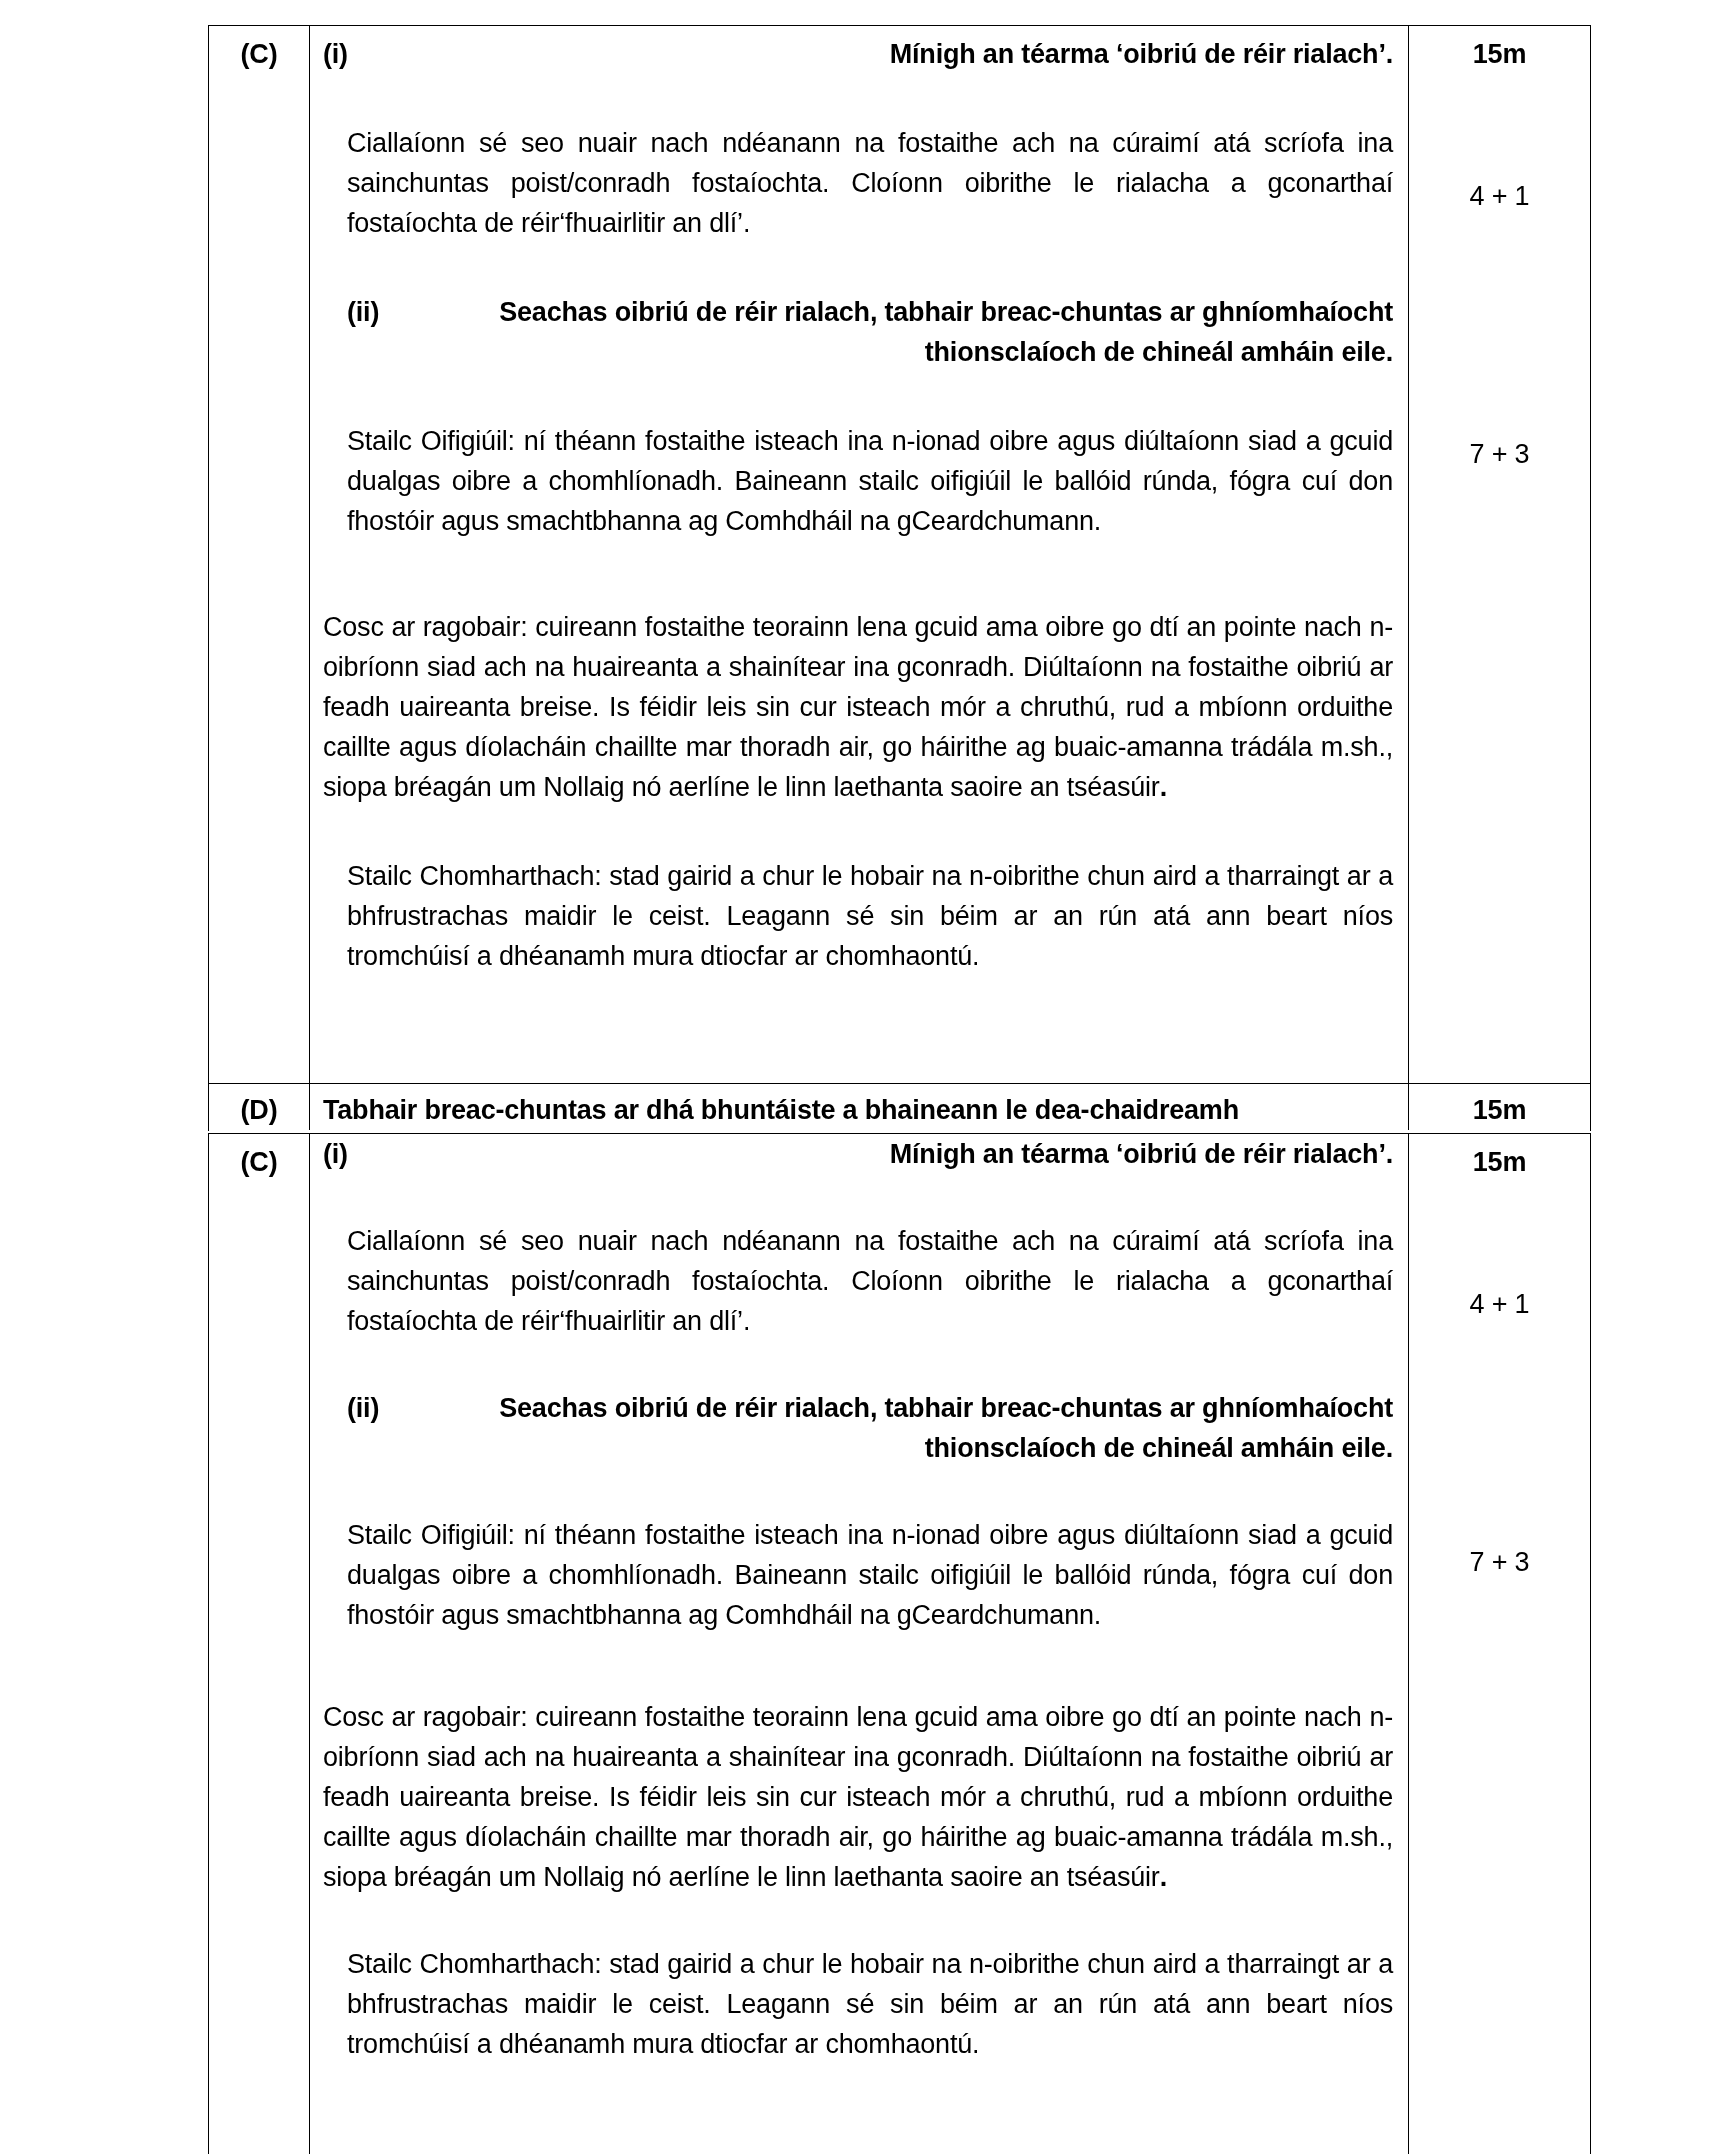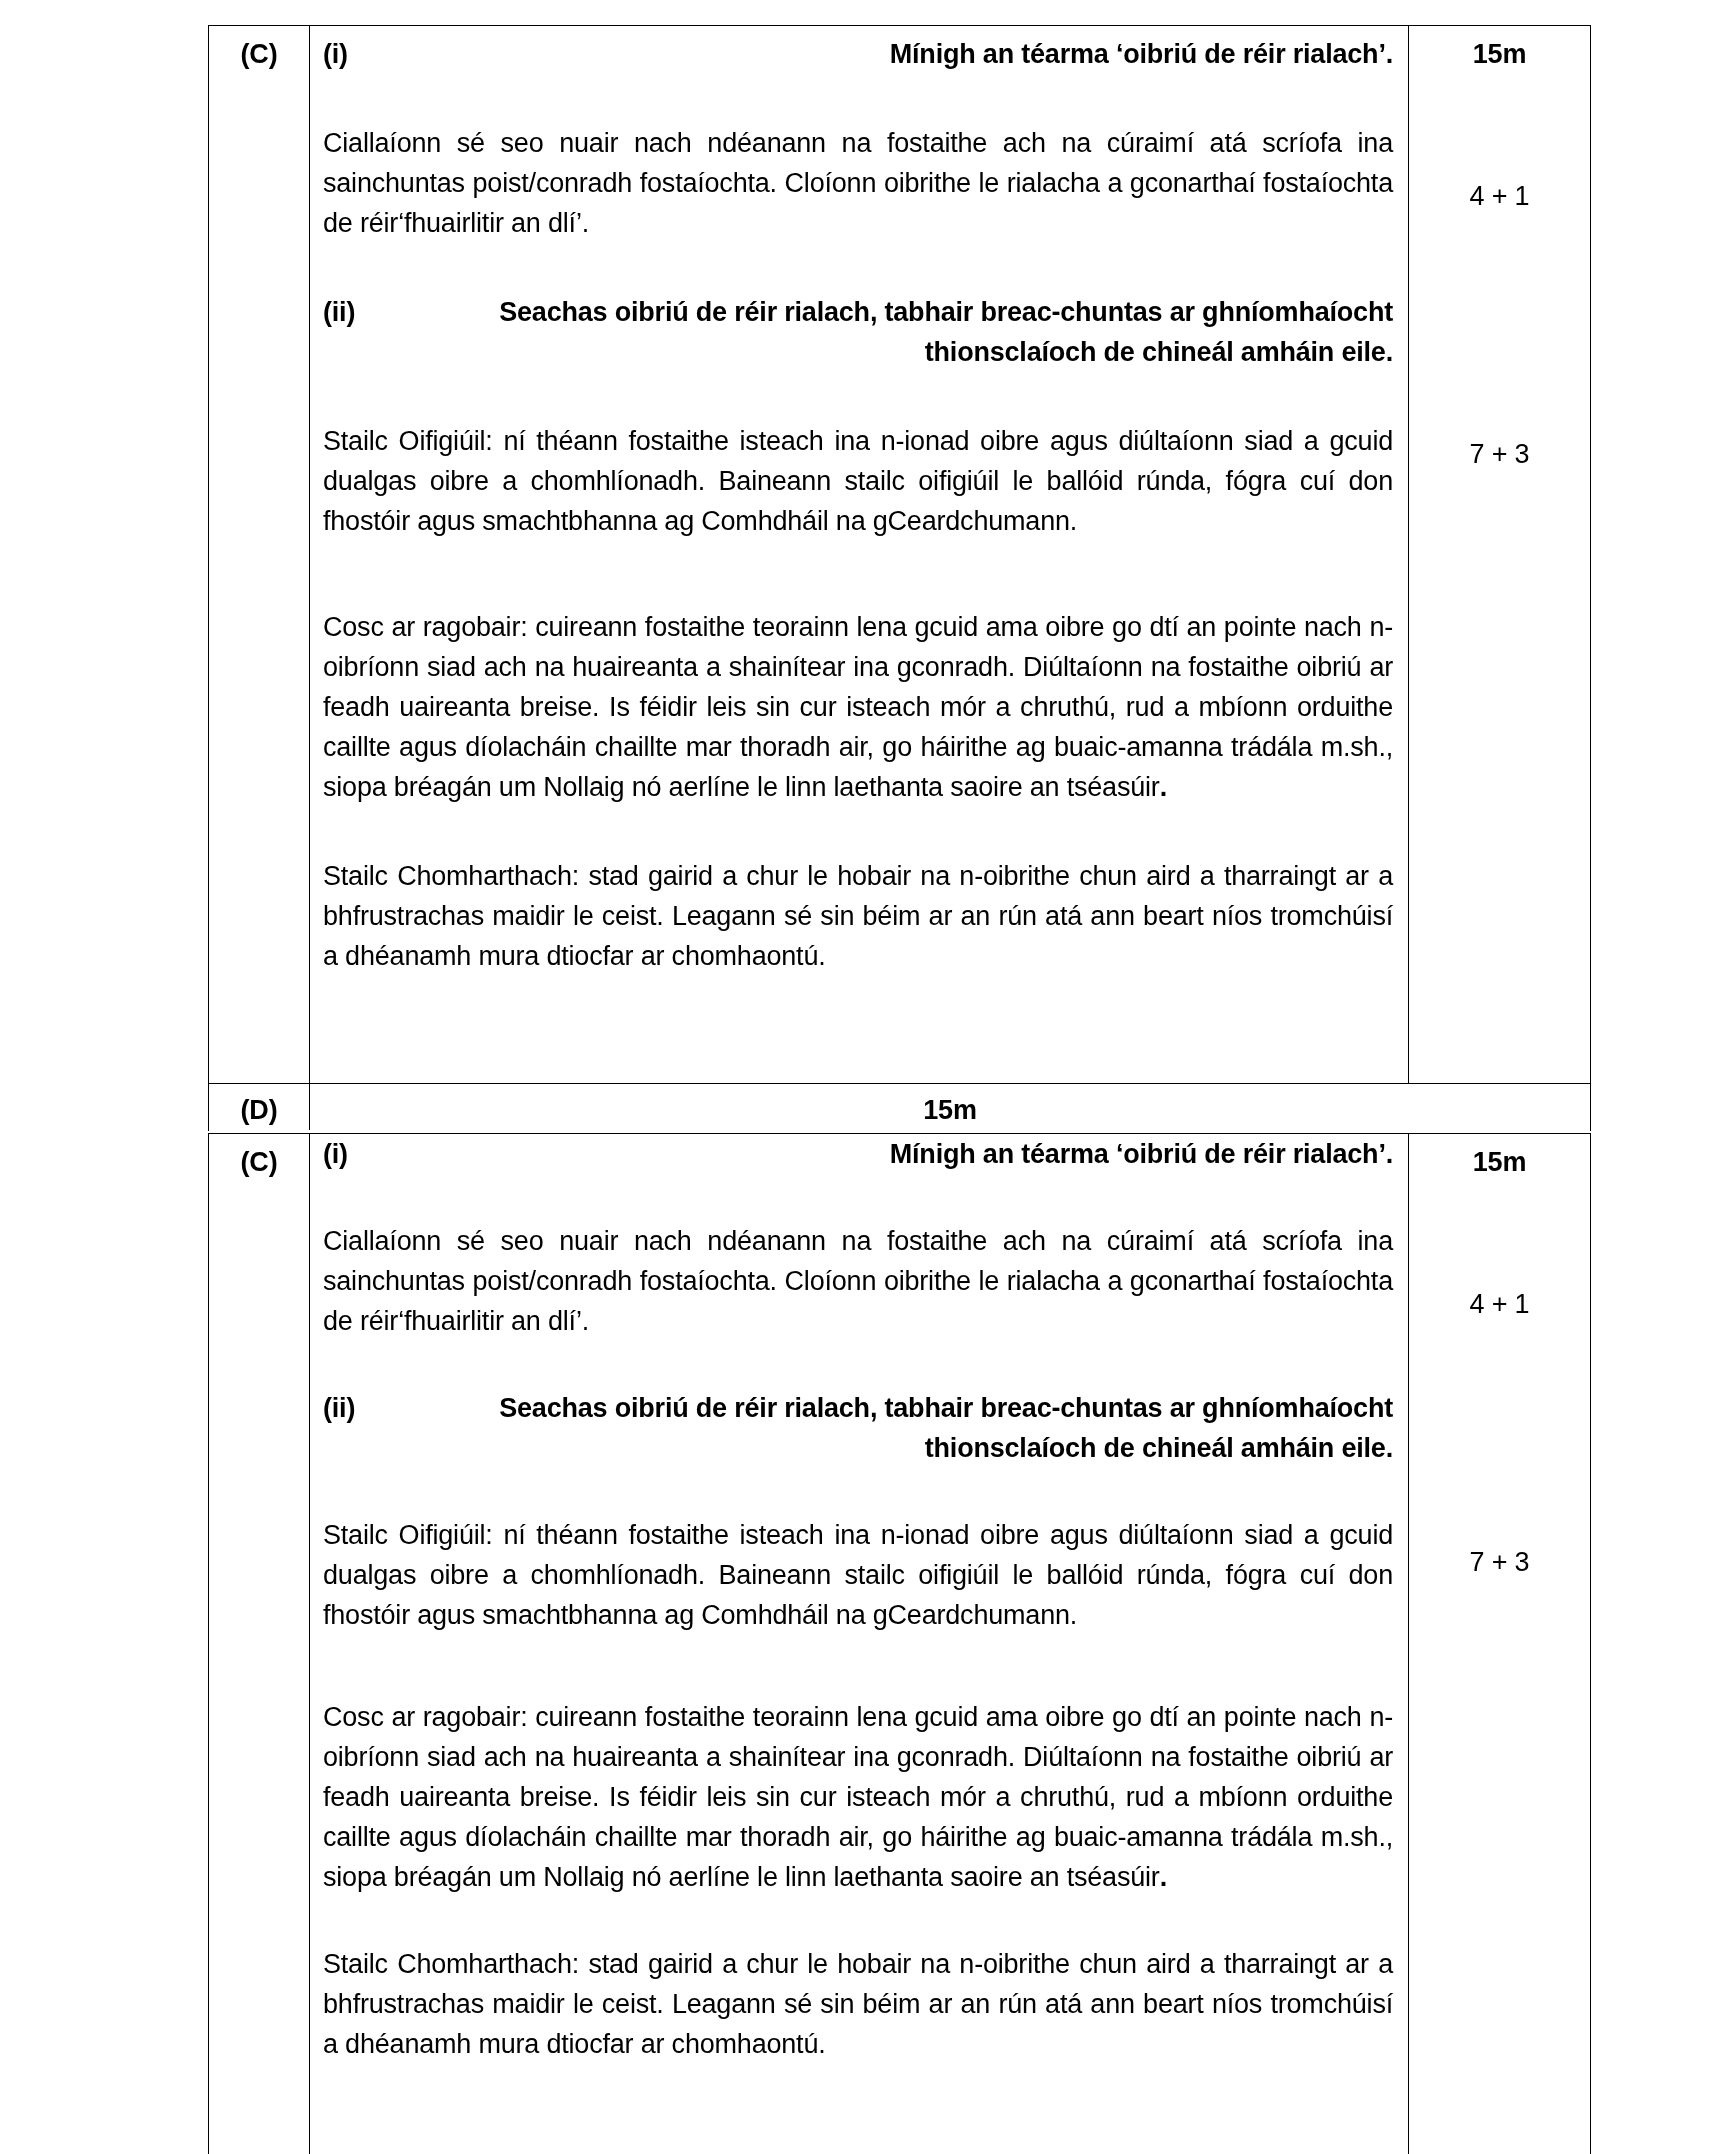"Ciallaíonn sé seo nuair nach" .m52 { margin-left: none -> 24px }
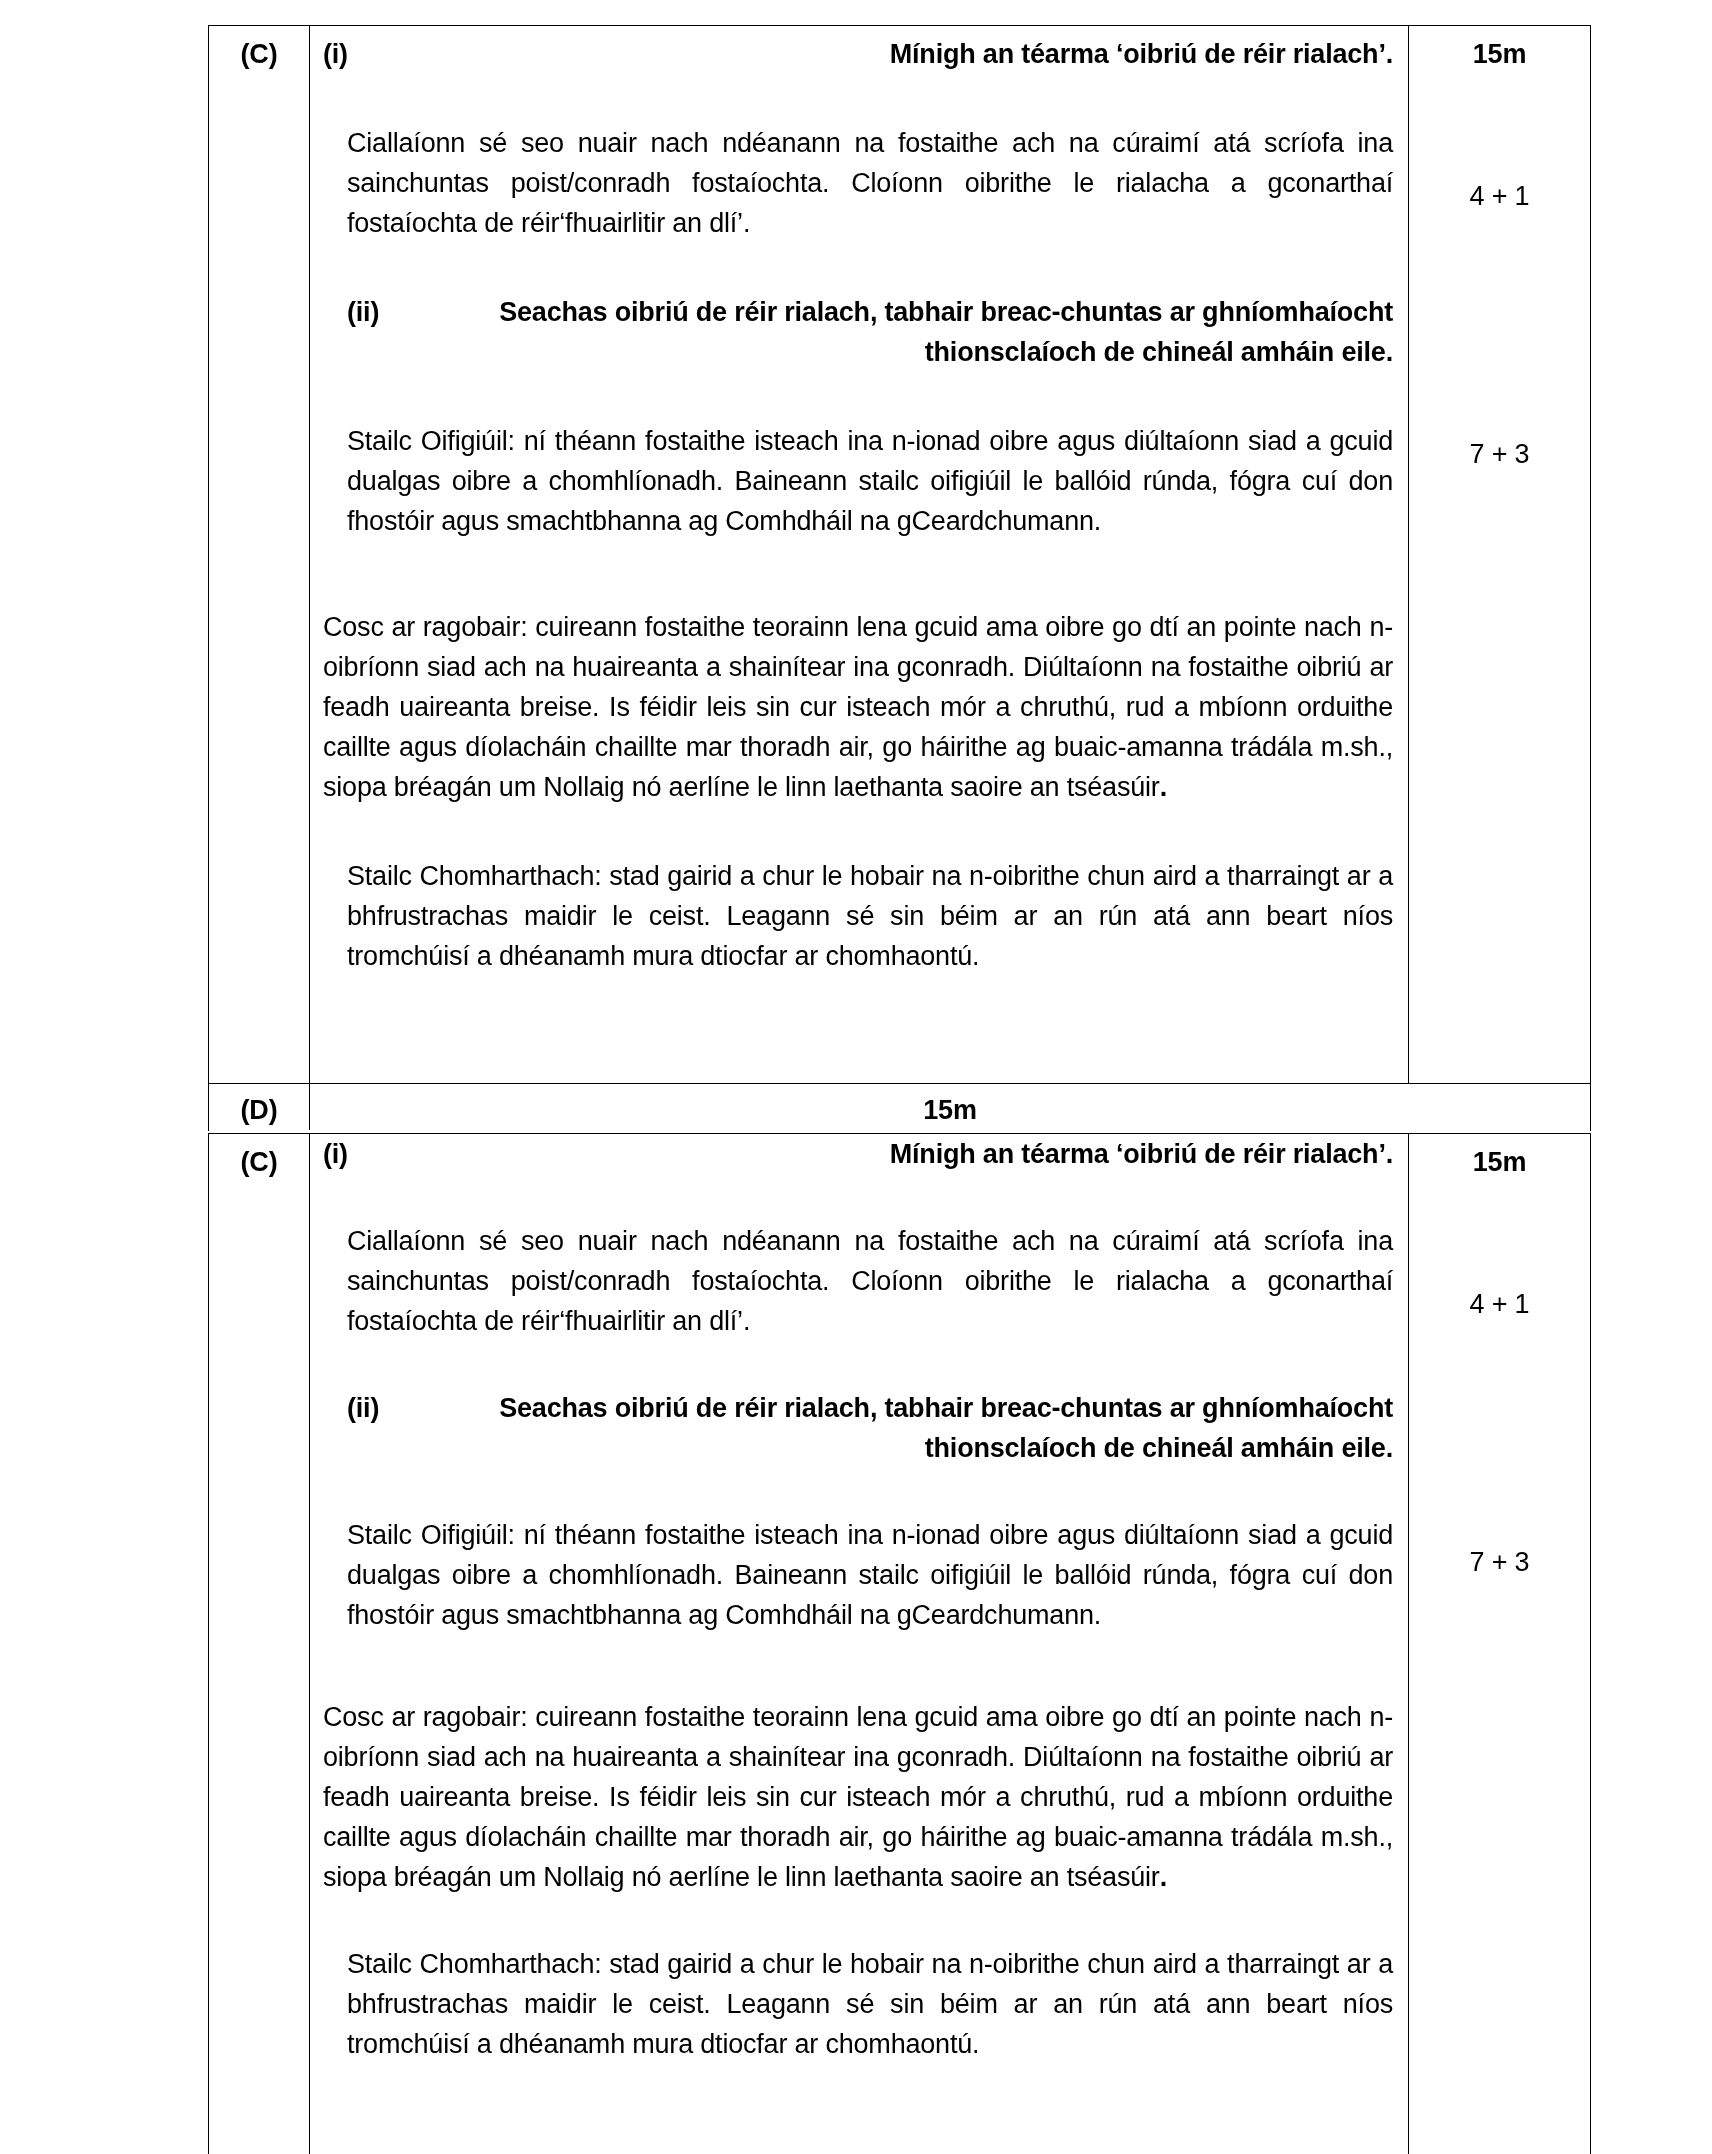"Tabhair breac-chuntas ar dhá bhuntáiste" div.cell { html: none -> <div> <span>Tabhair breac-chuntas ar dhá bhuntáiste a bhaineann le dea-chaidreamh</span> </div> }
